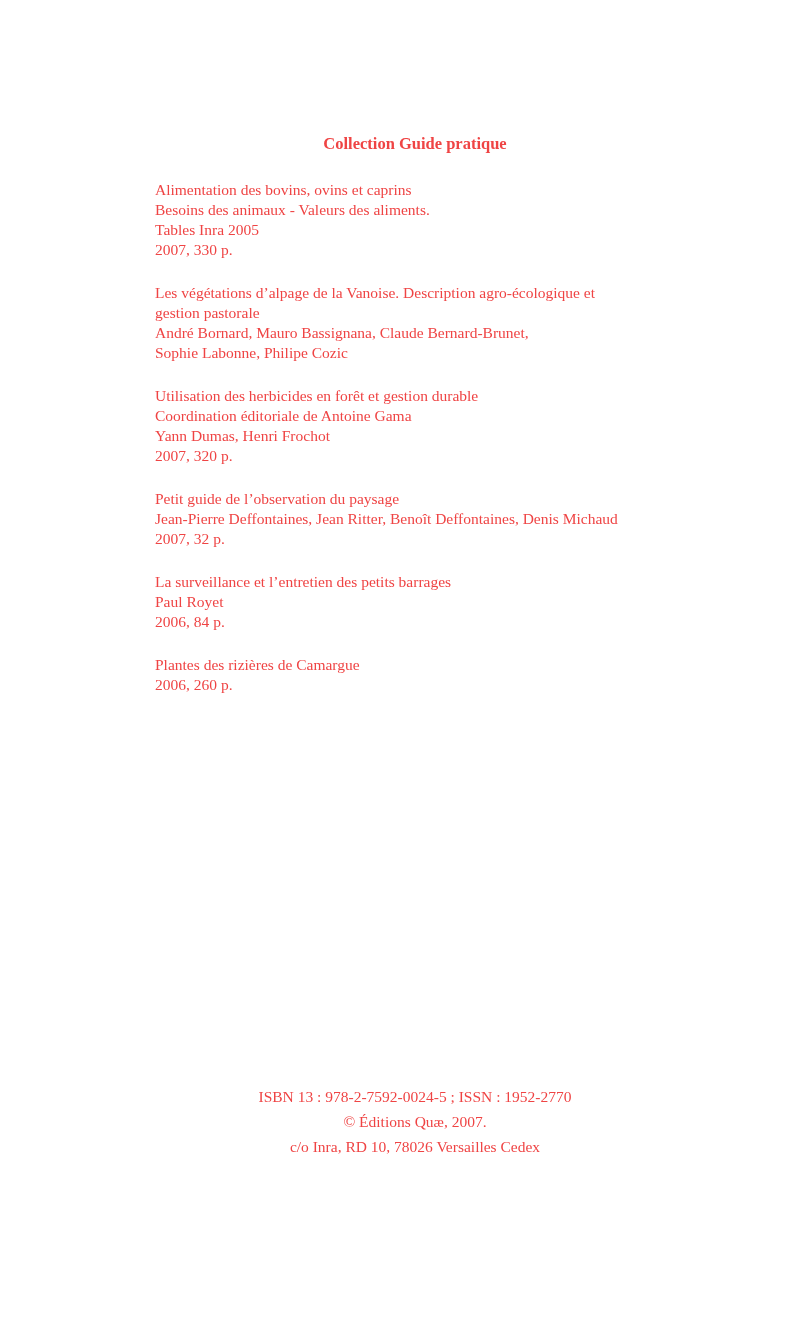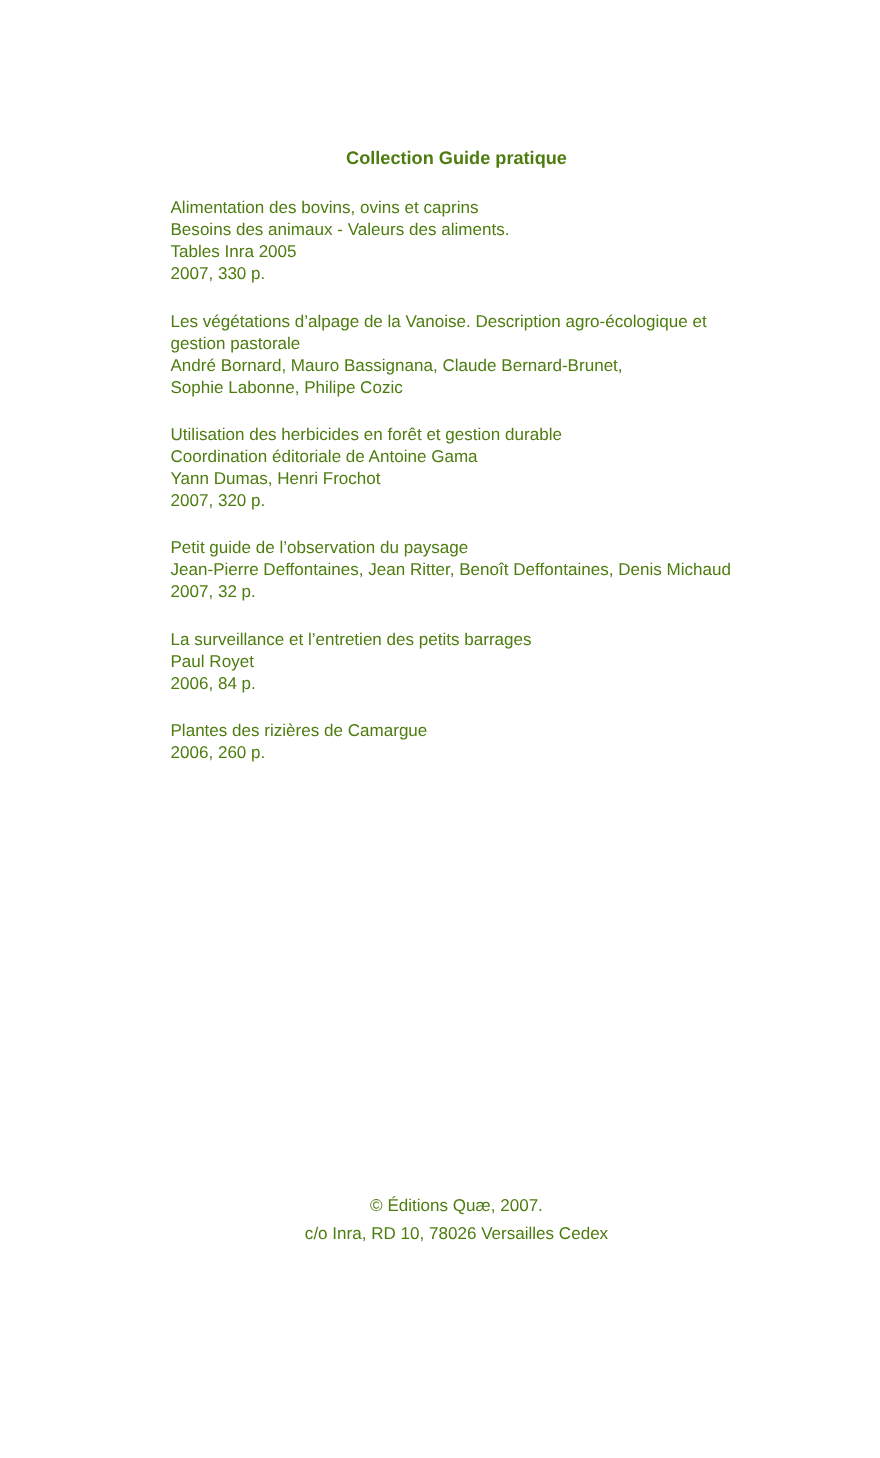"Collection Guide pratique" .page { color: #4d7c0f -> #ef4444; font-family: Liberation Sans, sans-serif -> Liberation Serif, serif }
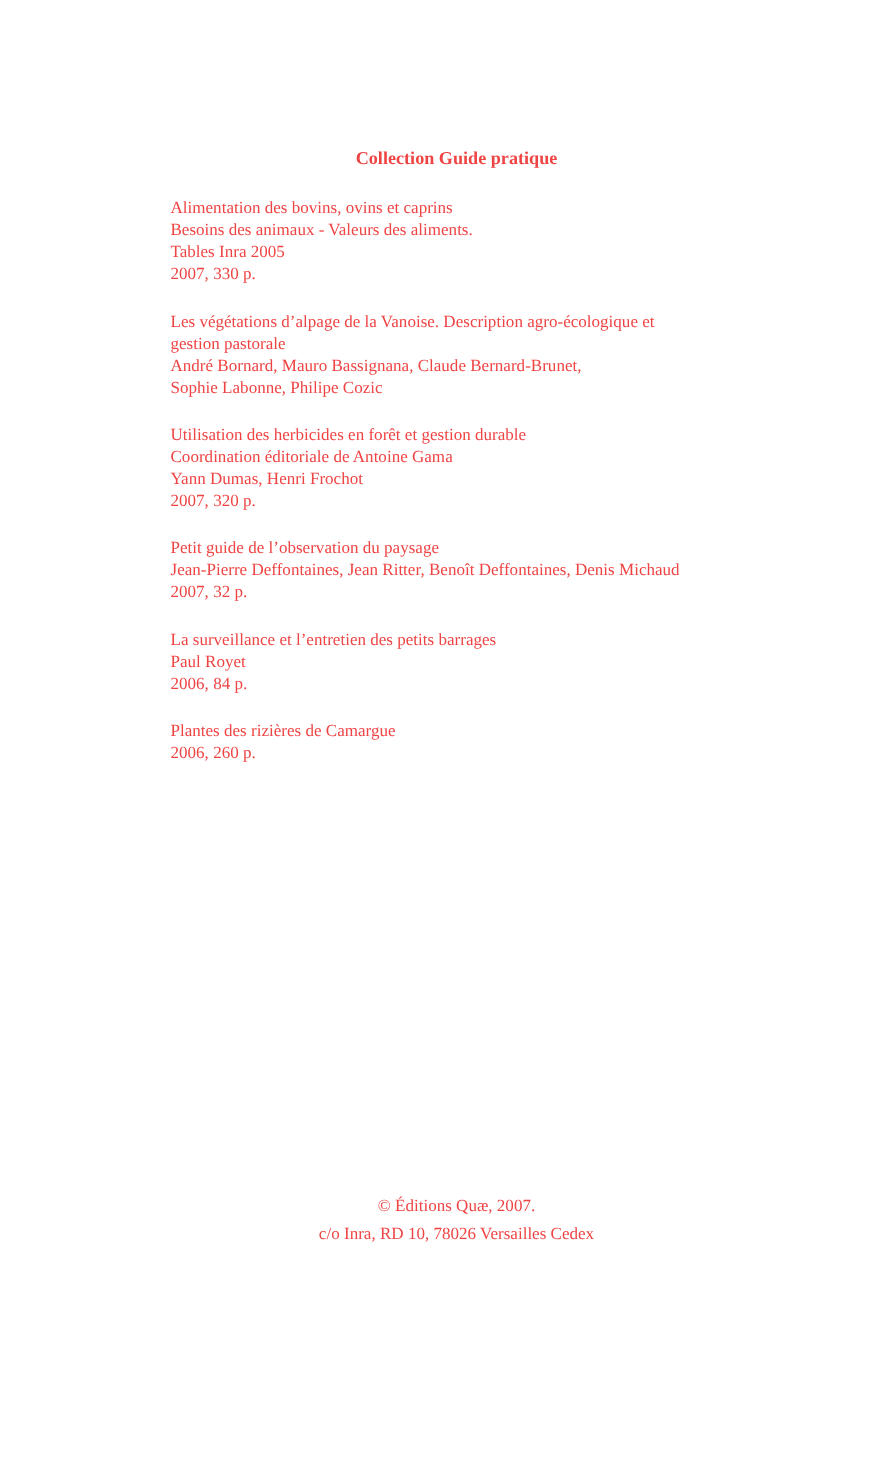"ISBN 13 : 978-2-7592-0024-5 ;" div.colophon-line { html: none -> <div>ISBN 13 : 978-2-7592-0024-5 ; ISSN : 1952-2770</div> }
